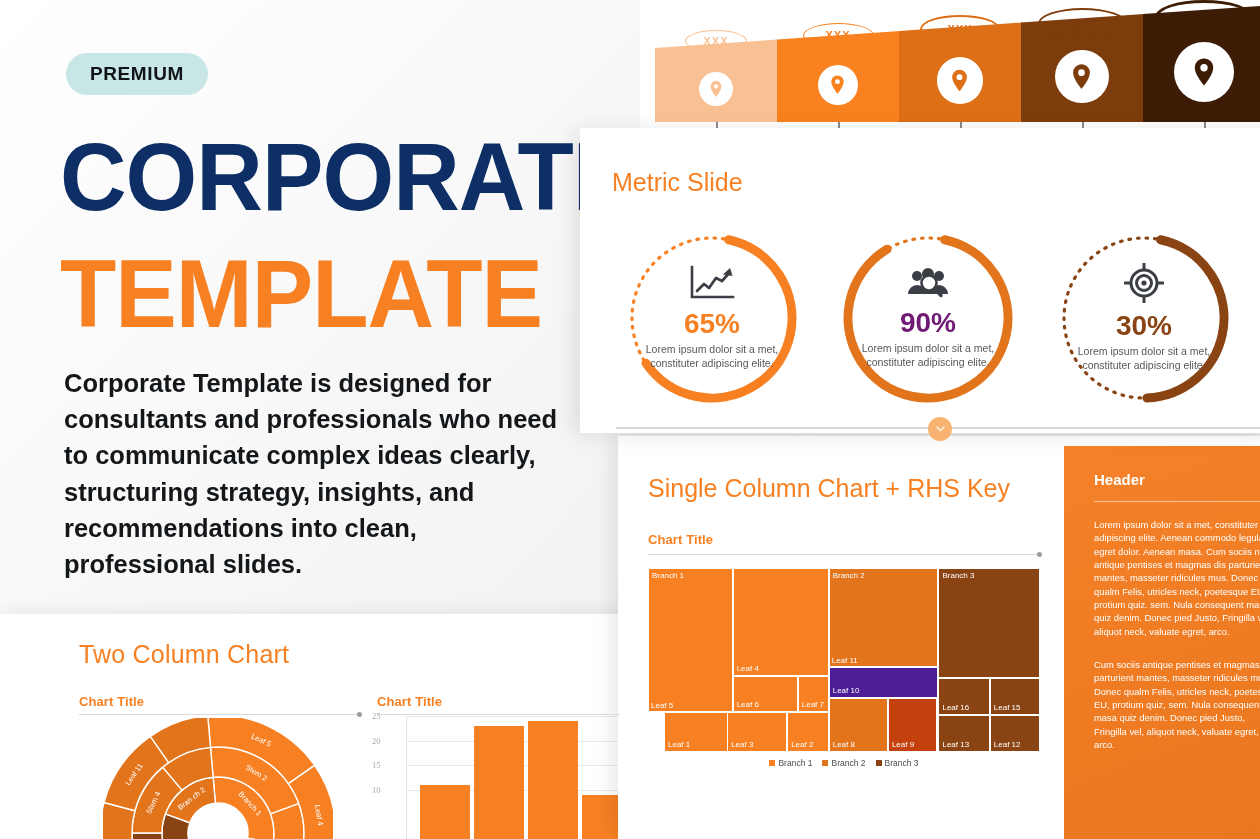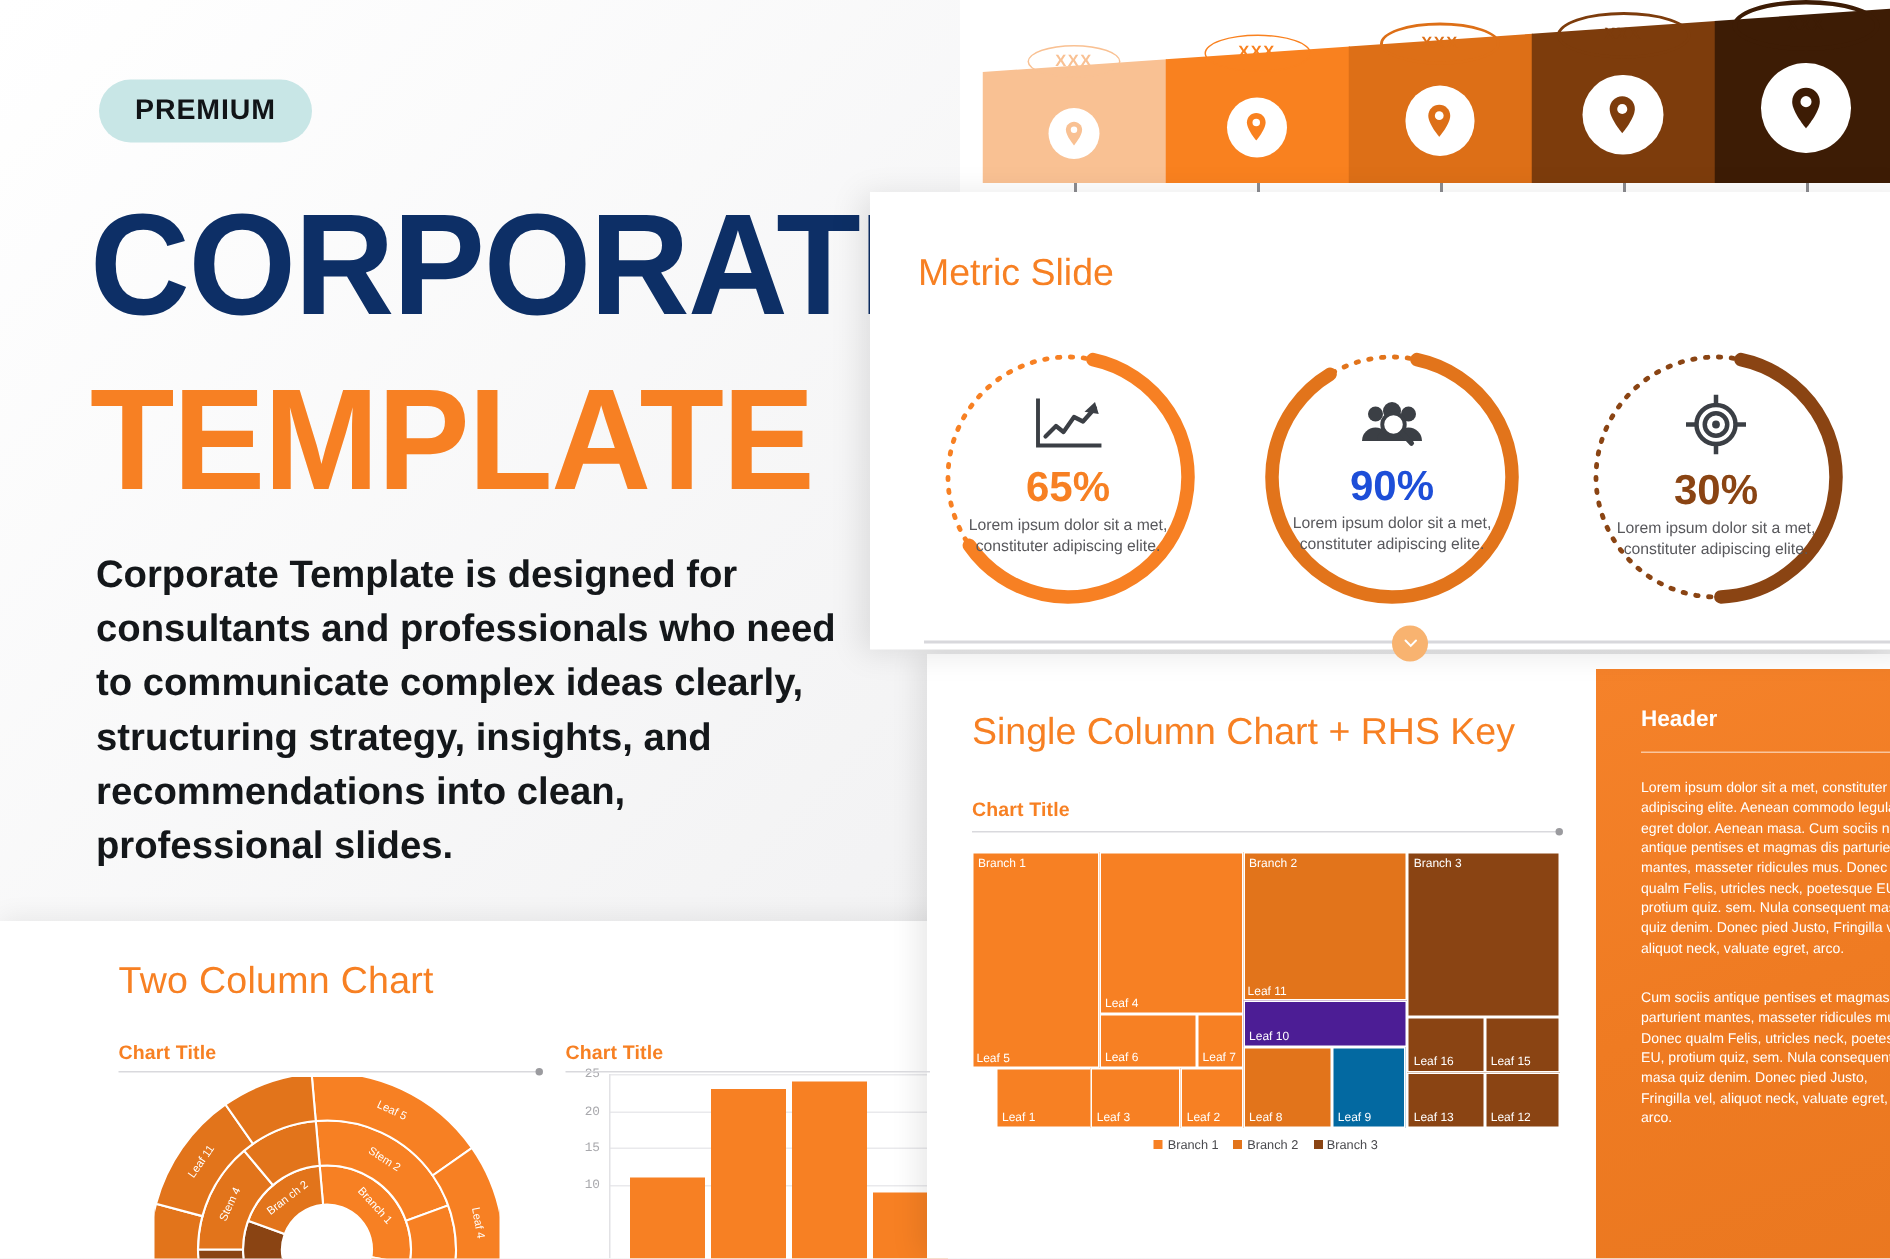"90%" div.metric-pct { color: #1d4ed8 -> #701a75 }
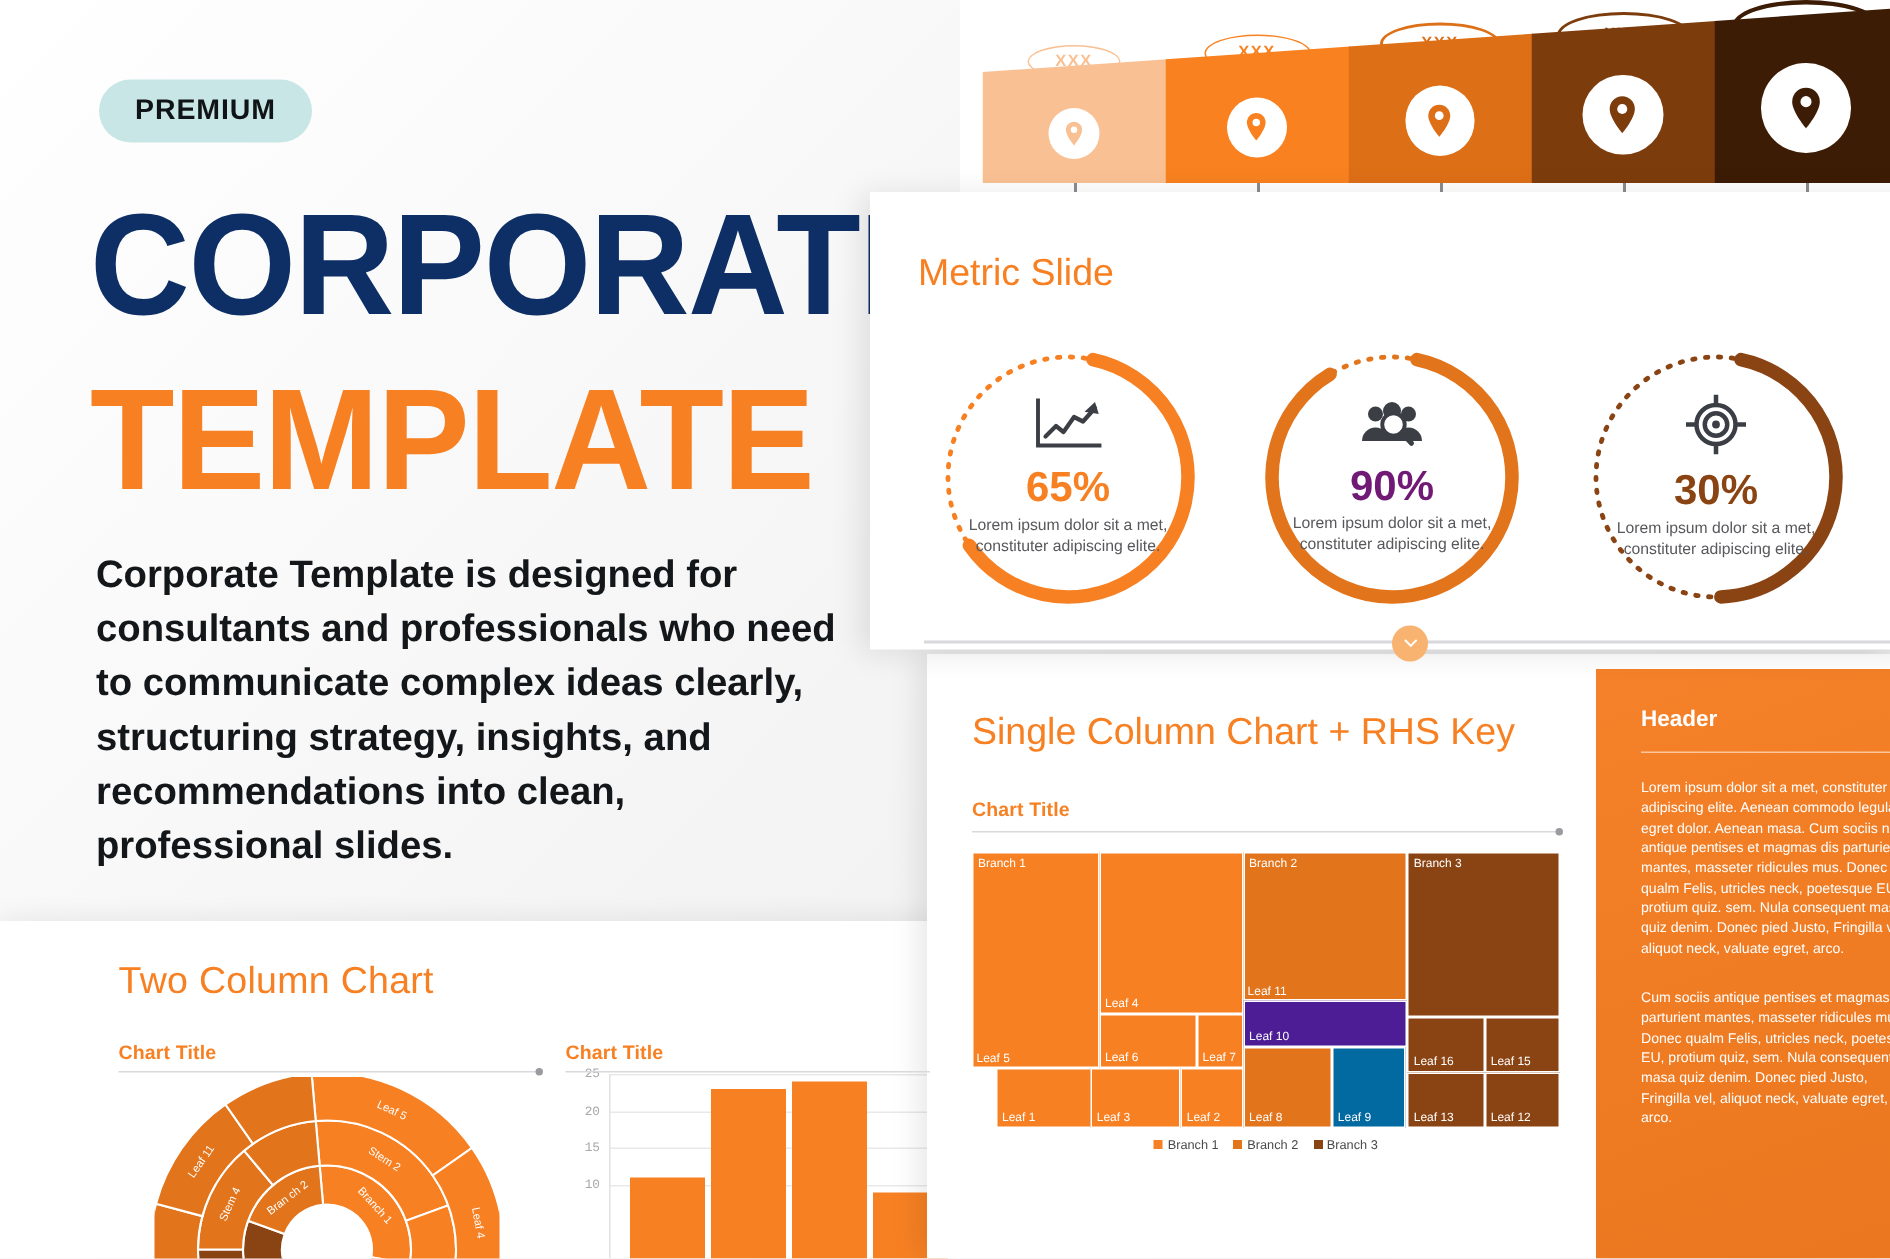"25" .bc-tick { font-family: Liberation Mono, monospace -> Liberation Serif, serif; text-align: right -> none }
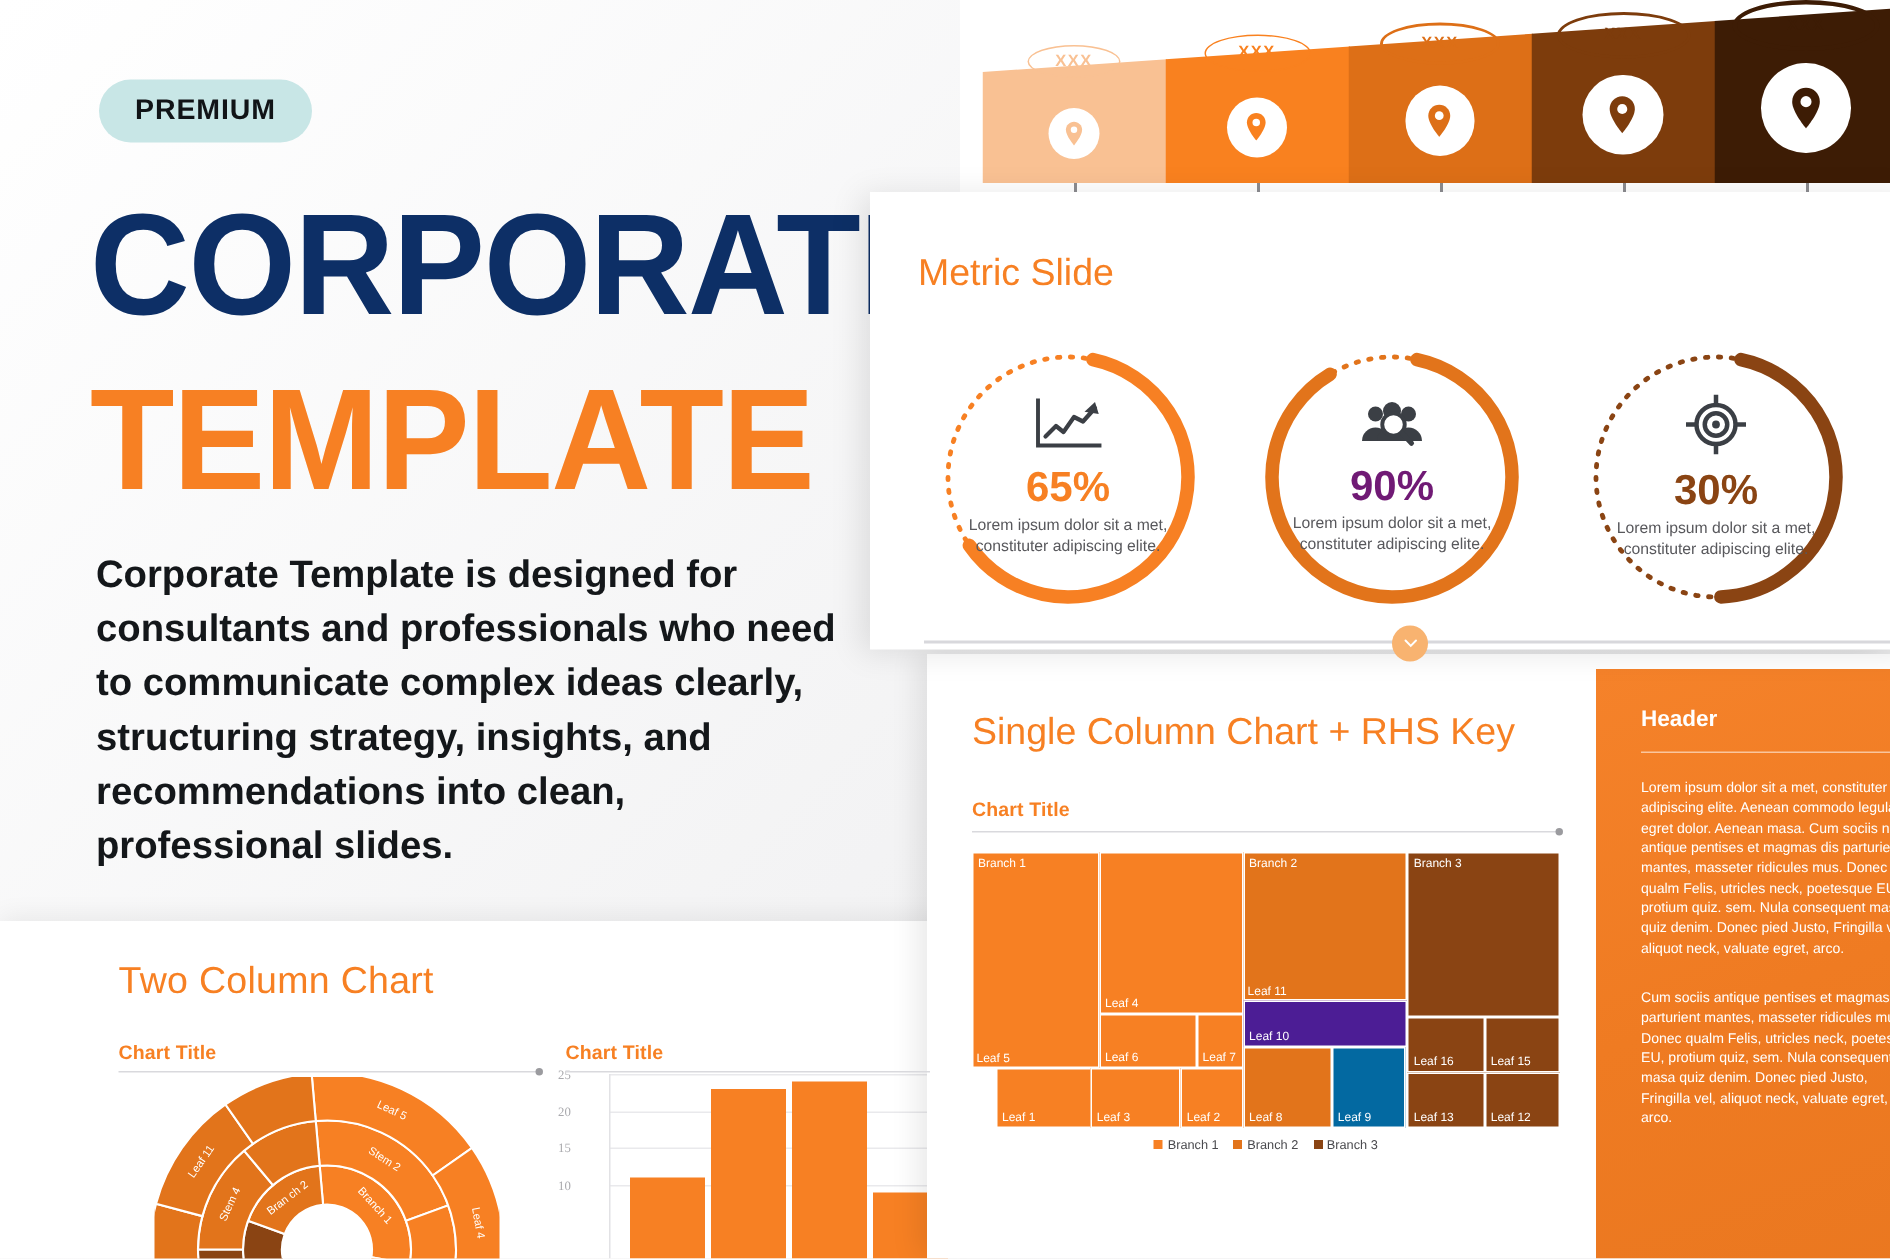"Leaf 9" div.tm-cell { background: #0369a1 -> #c2410c }
